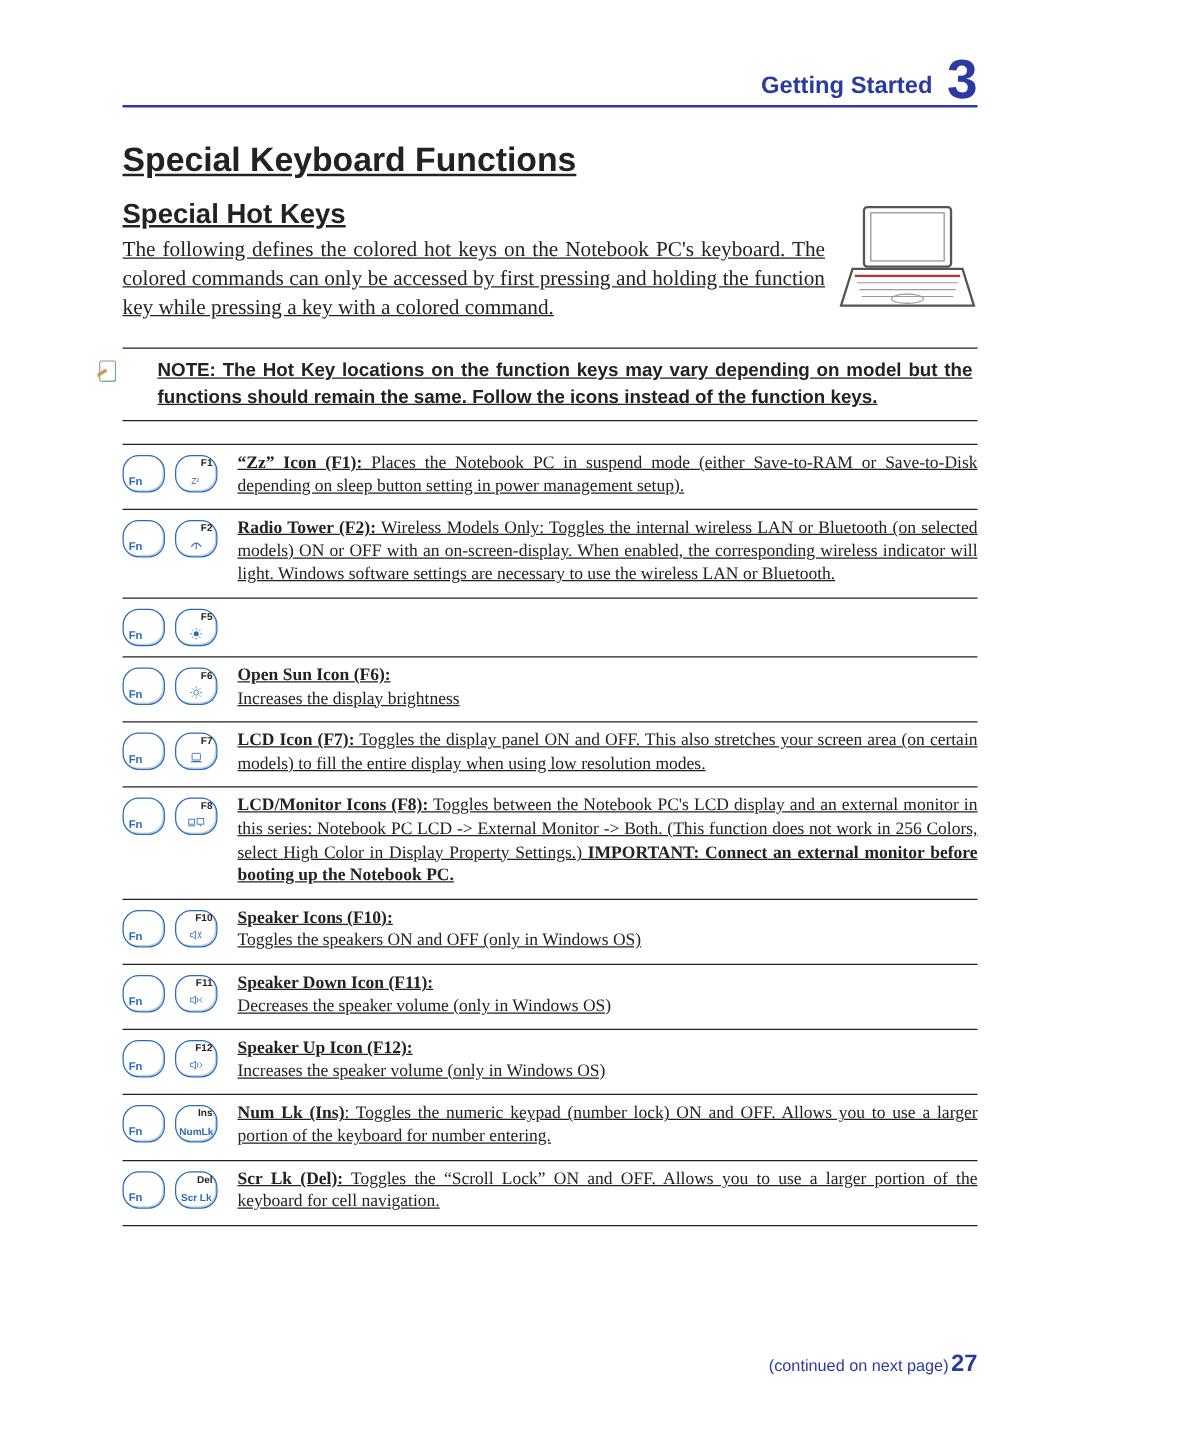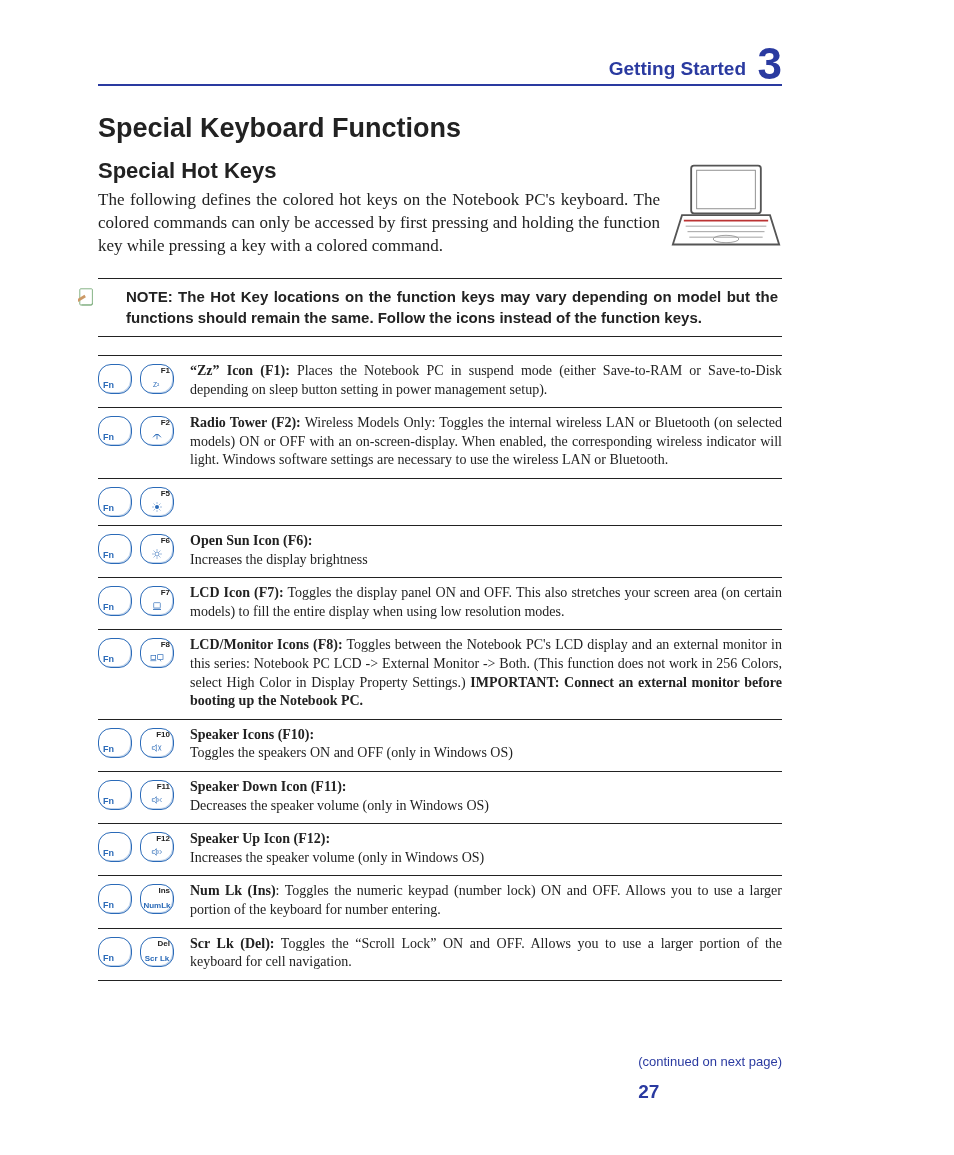"Getting Started" .page { text-decoration: none -> underline }
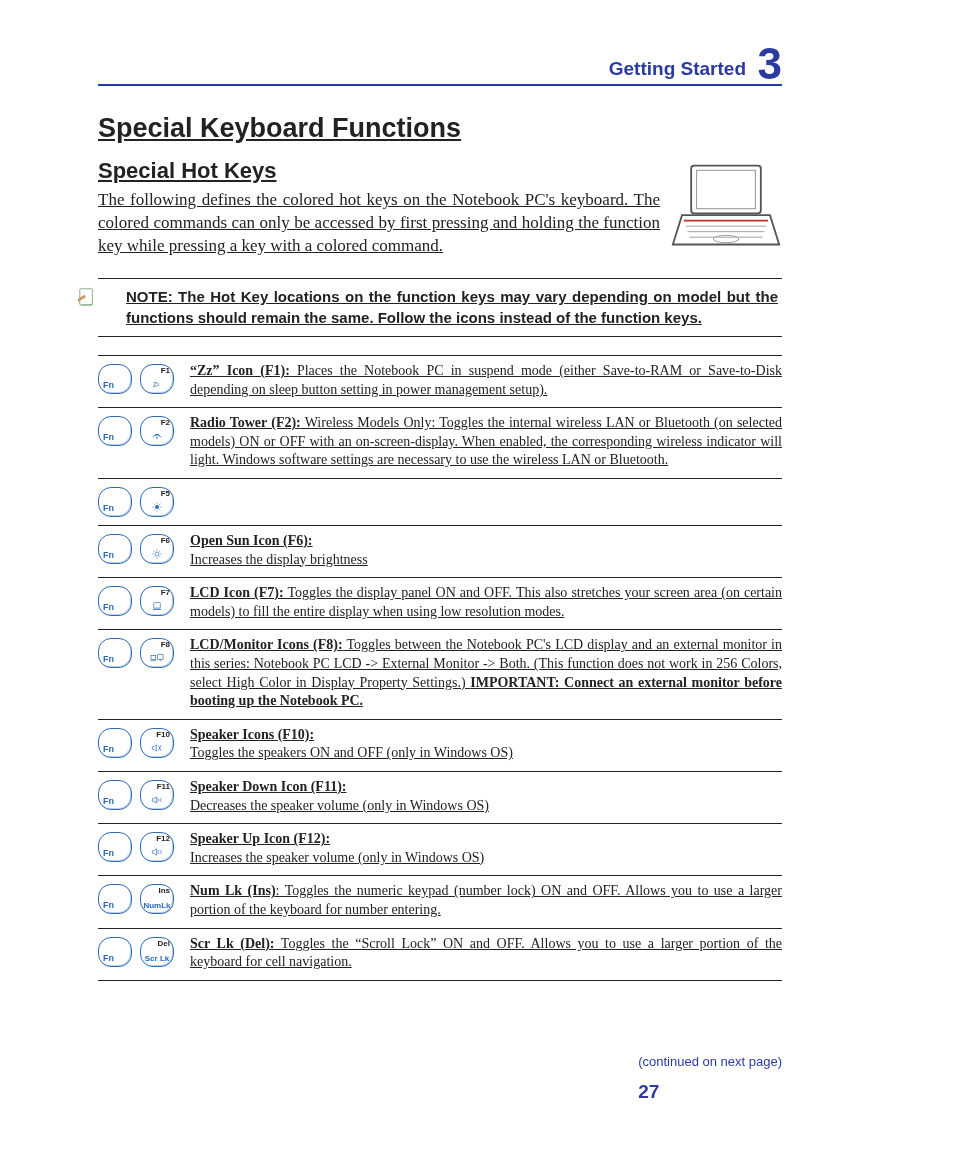"(continued on next page)" .footer { flex-direction: column -> none; gap: 14px -> 2px }
